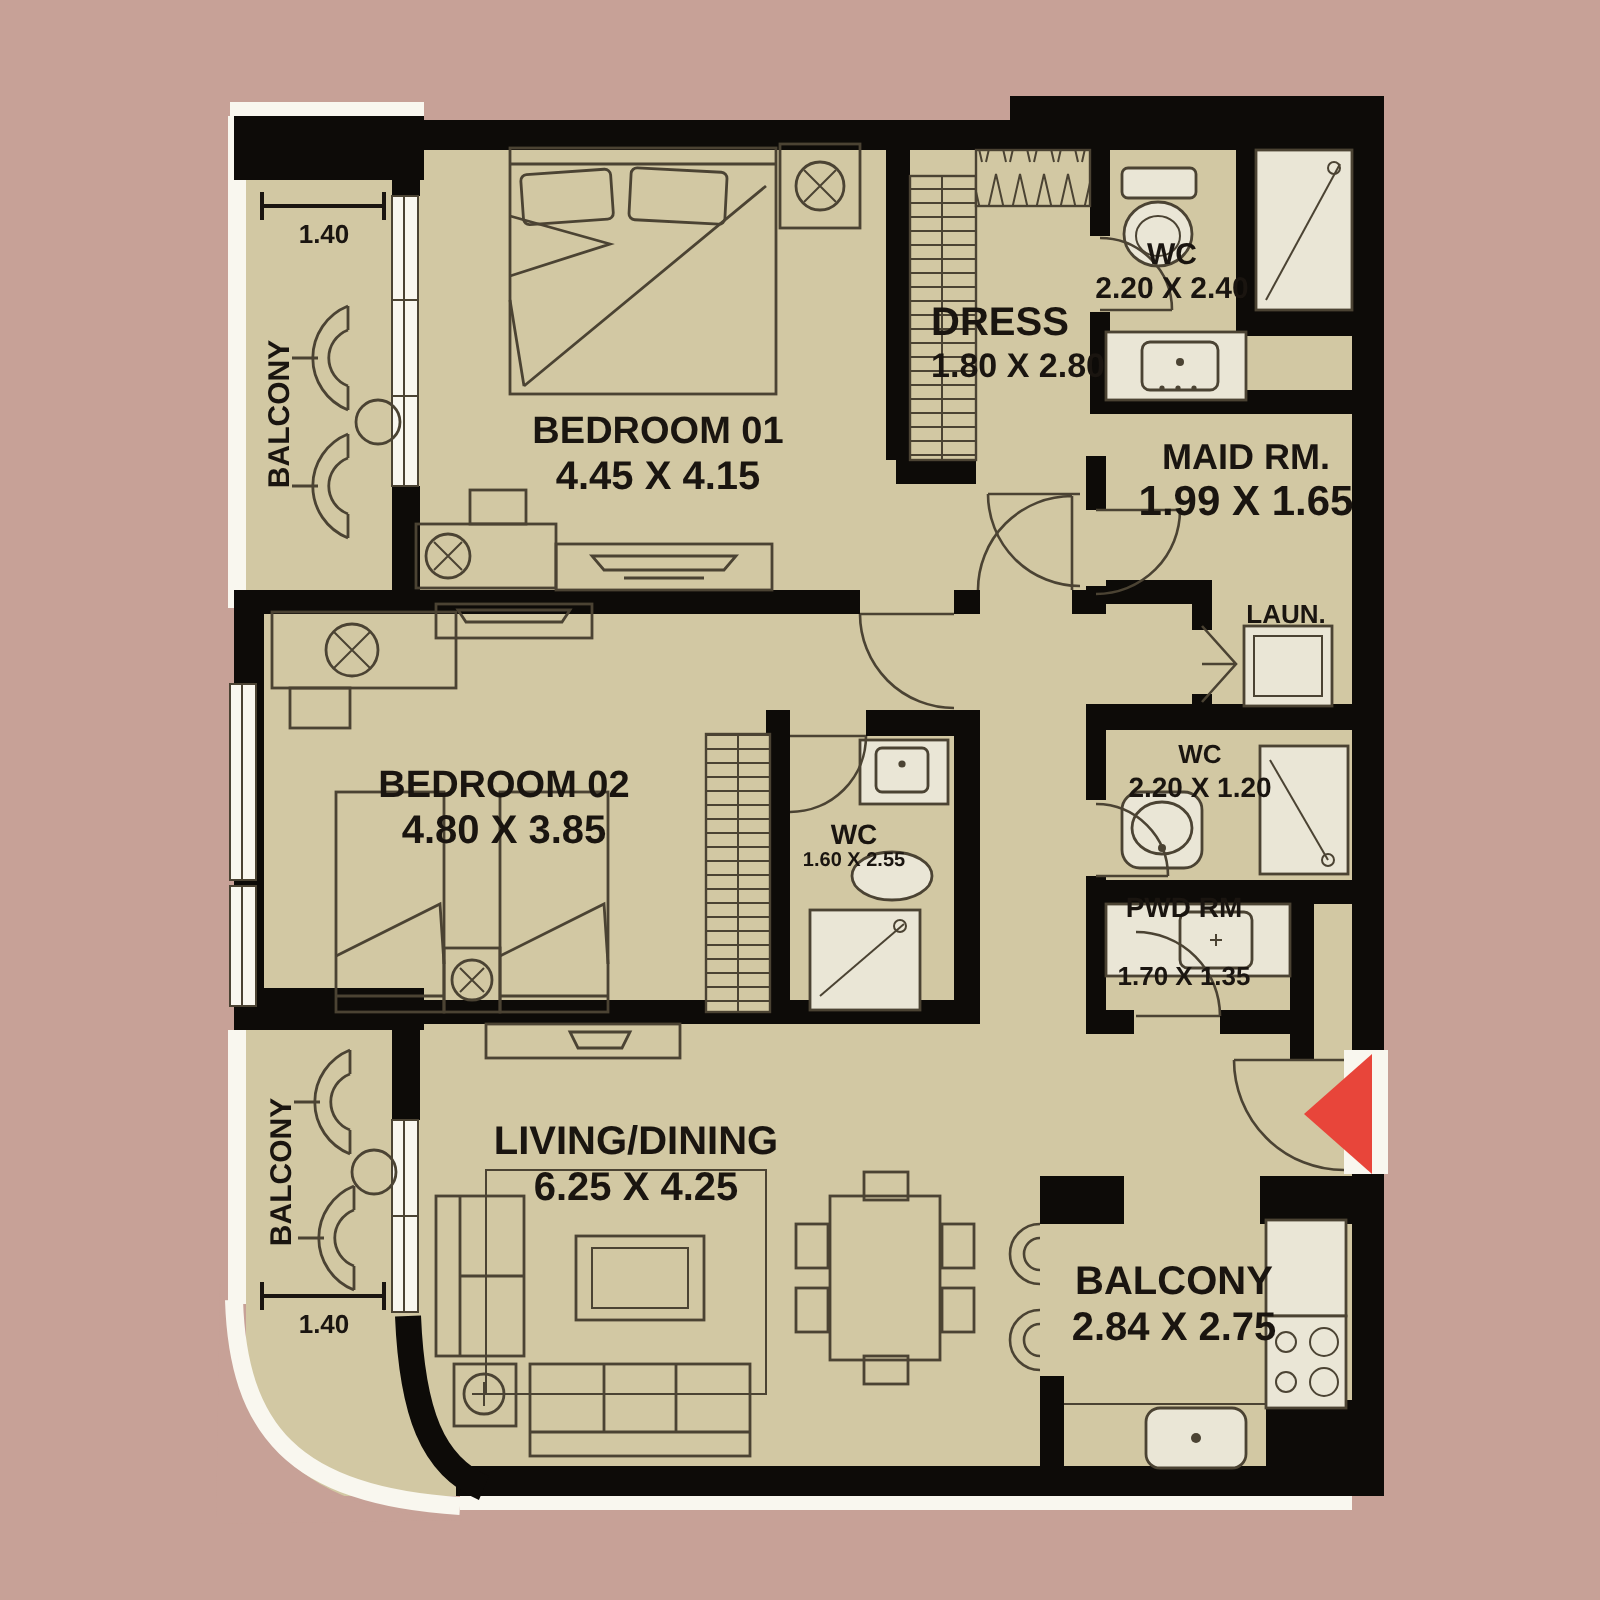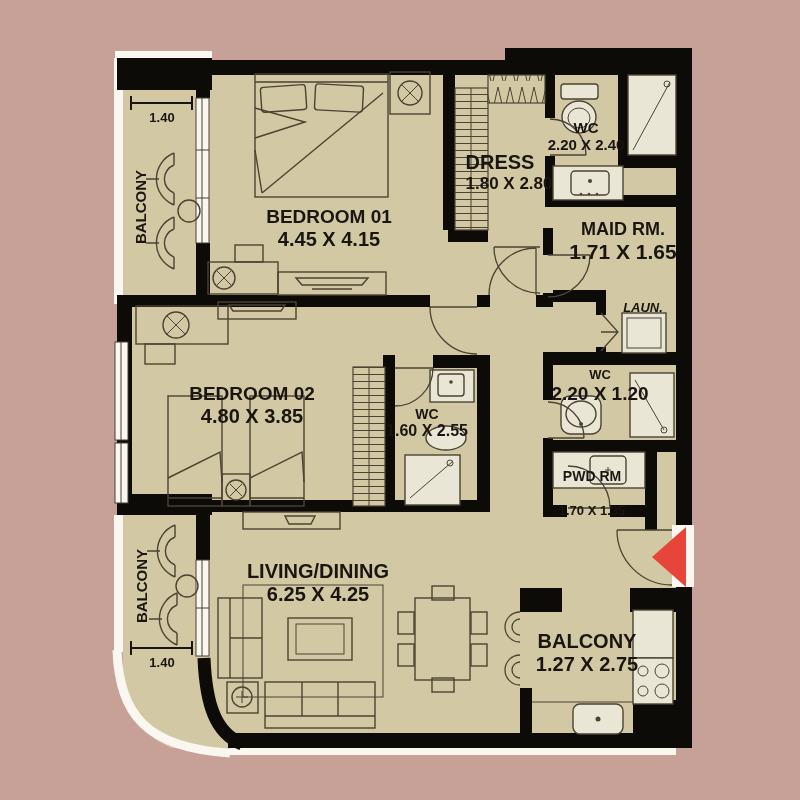"1.71 X 1.65" span.dm { text: 1.71 -> 1.99 }
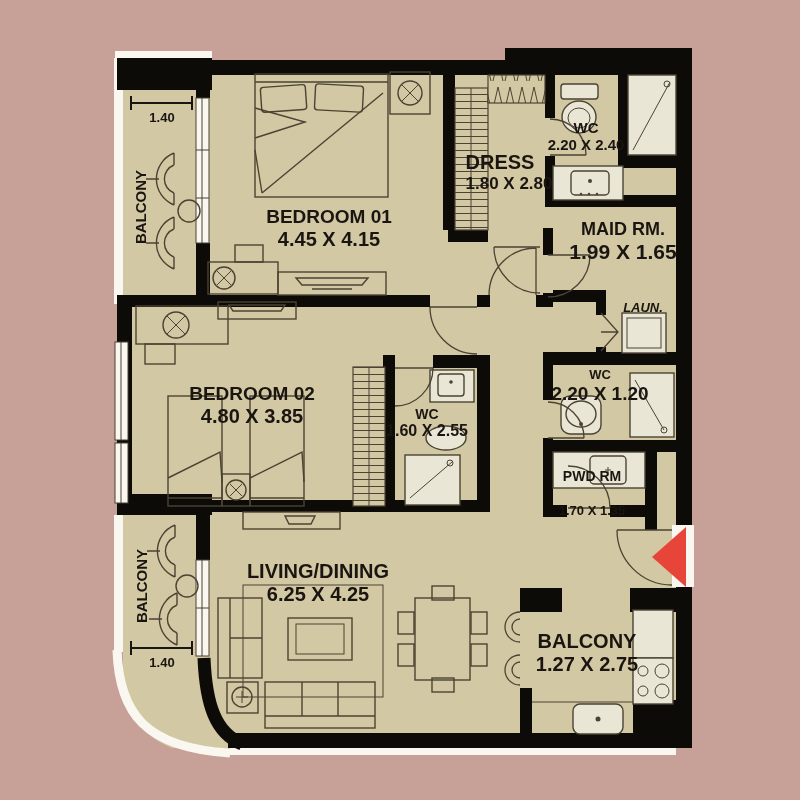"LAUN." span.nm { font-style: italic -> none }
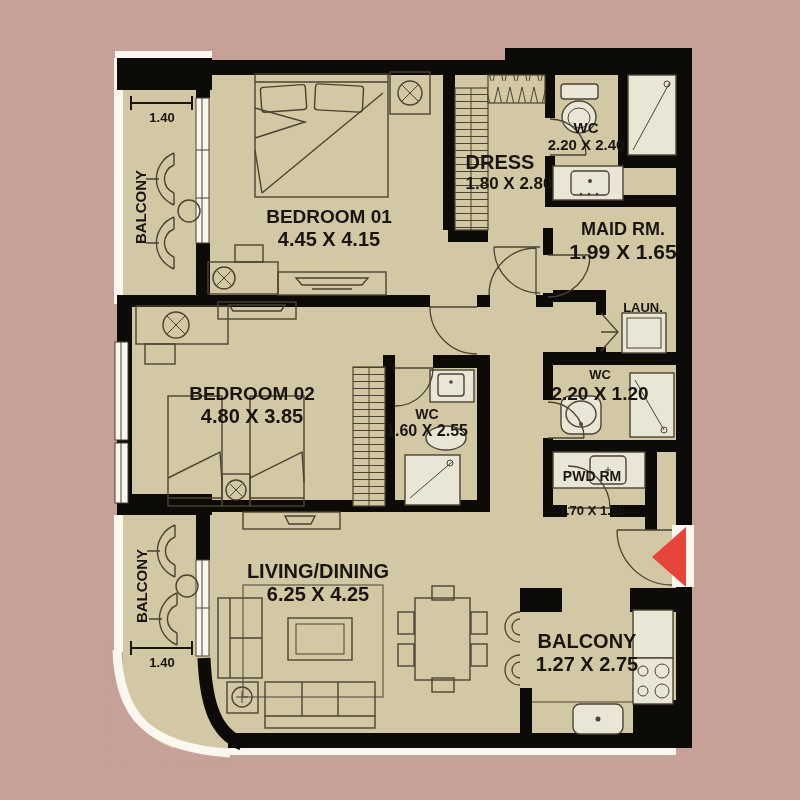"2.20 X 1.20" span.dm { font-size: 19px -> 14px }
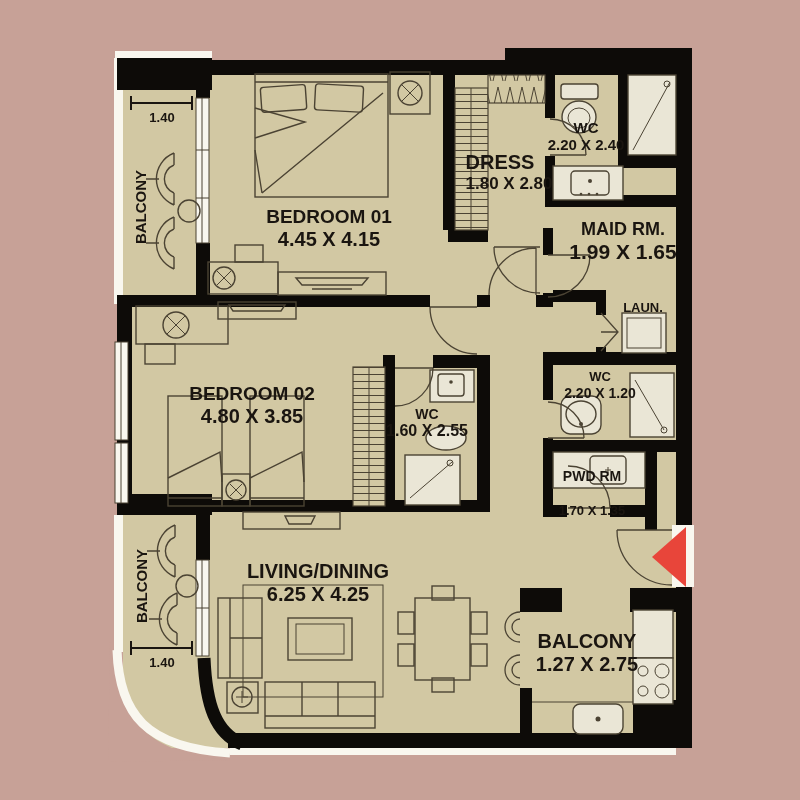"1.60 X 2.55" span.dm { font-size: 16px -> 10px }
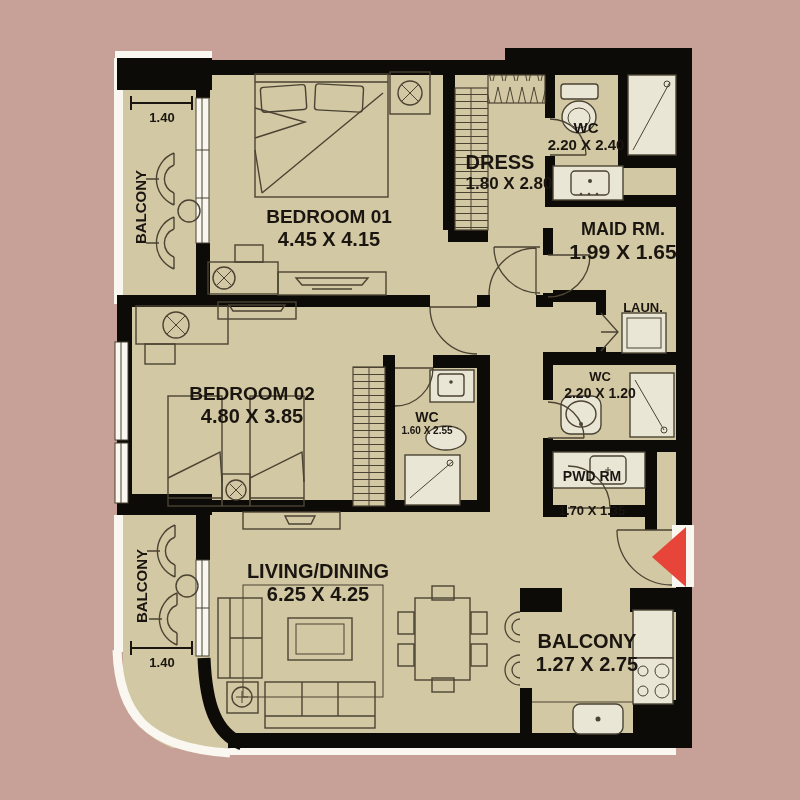"PWD RM" div.room-label { top: 494px -> 471px }
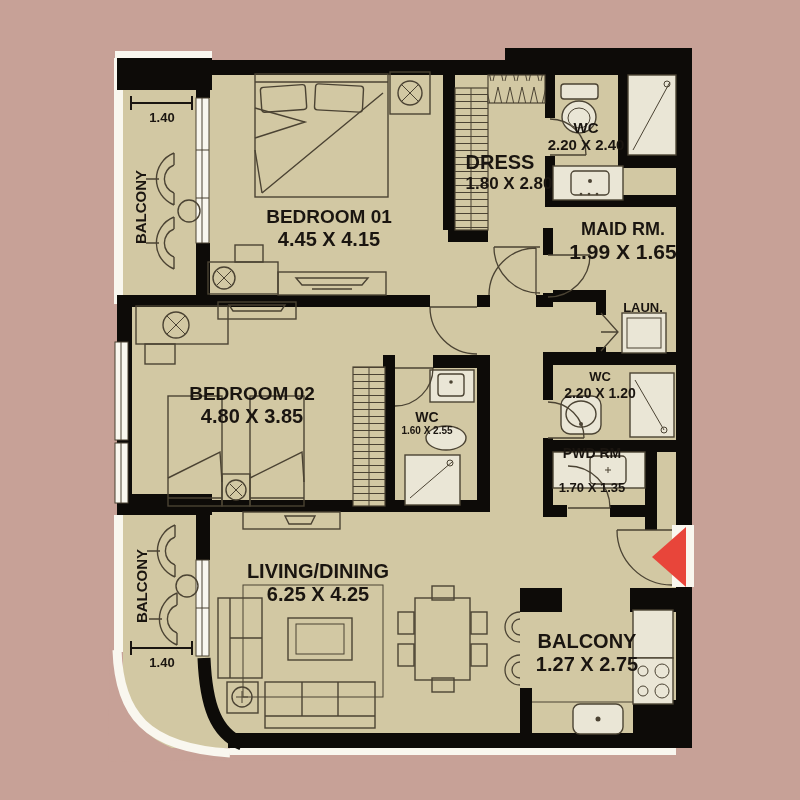"1.27 X 2.75" span.dm { text: 1.27 -> 2.84 }
